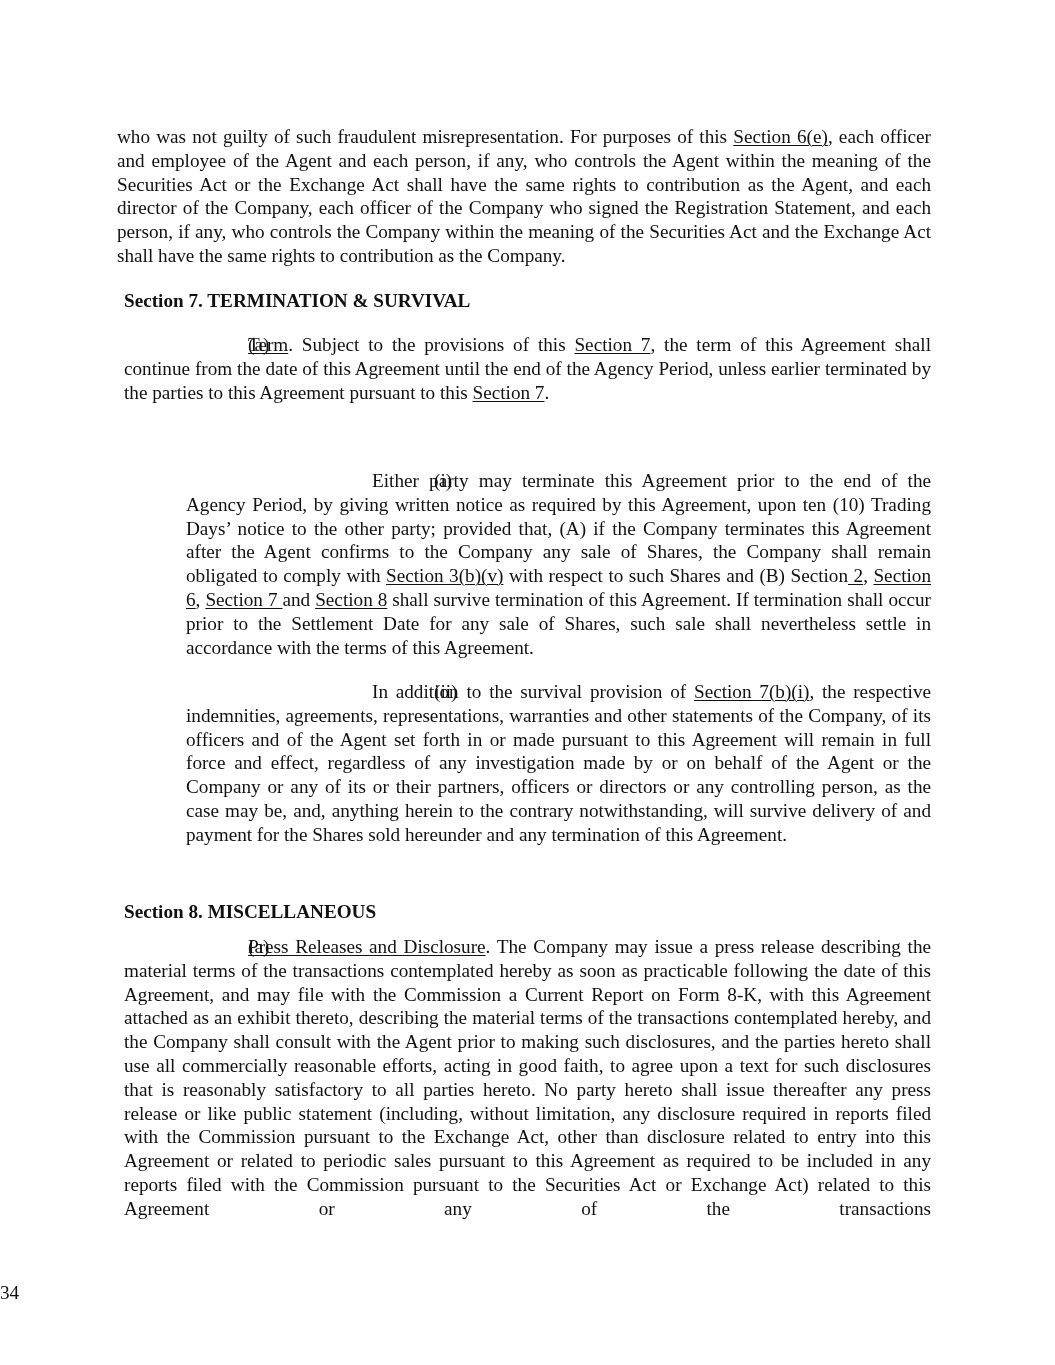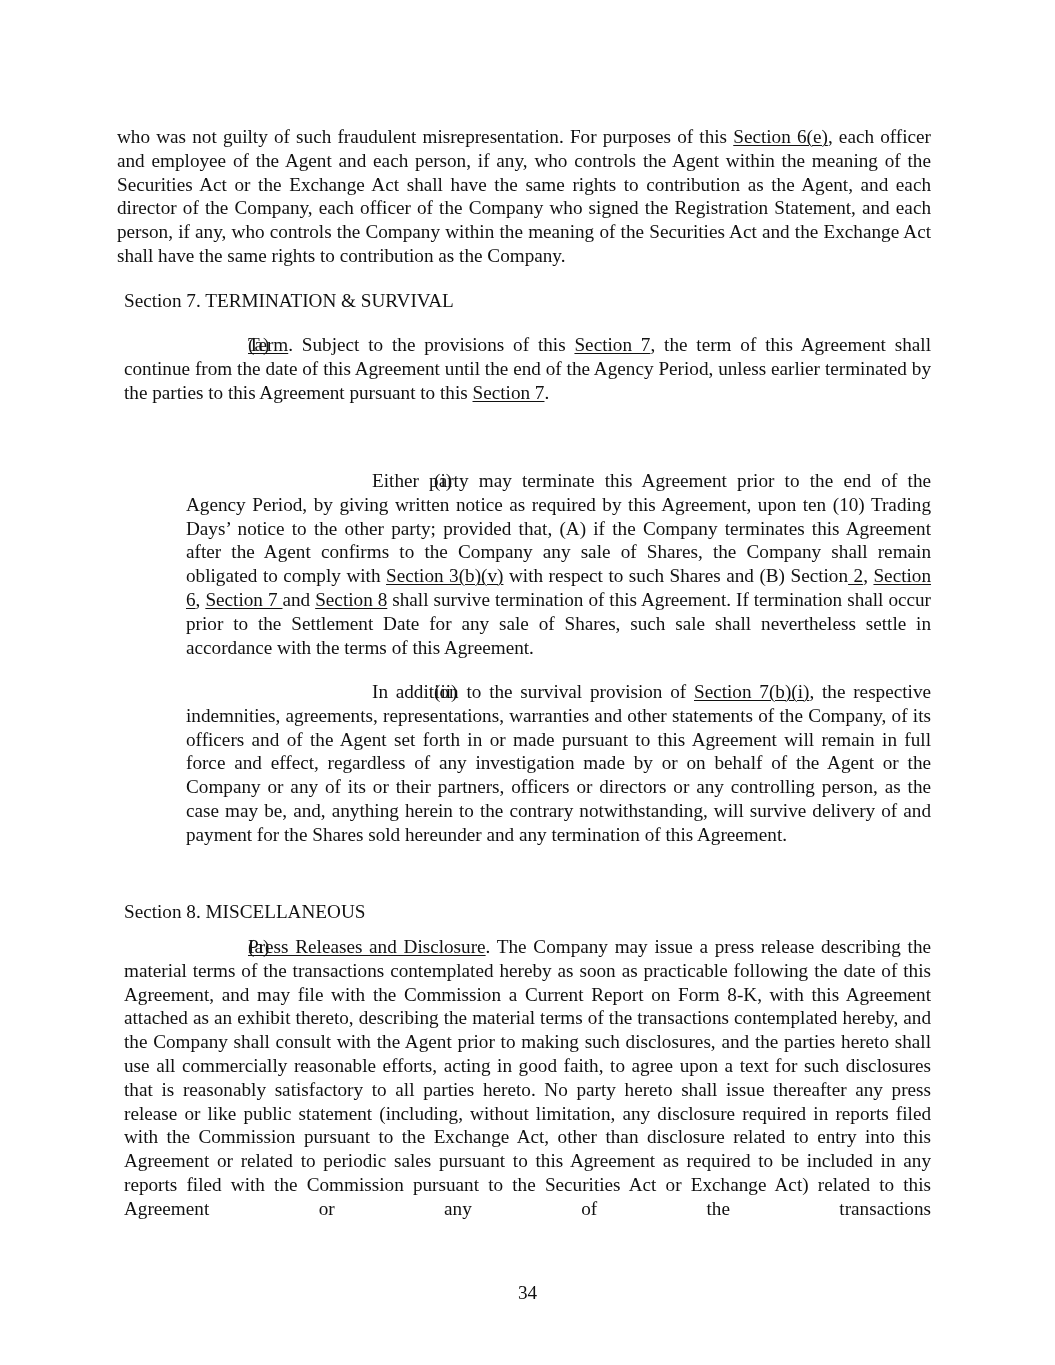"Section 7. TERMINATION & SURVIVAL" .heading { font-weight: normal -> bold }
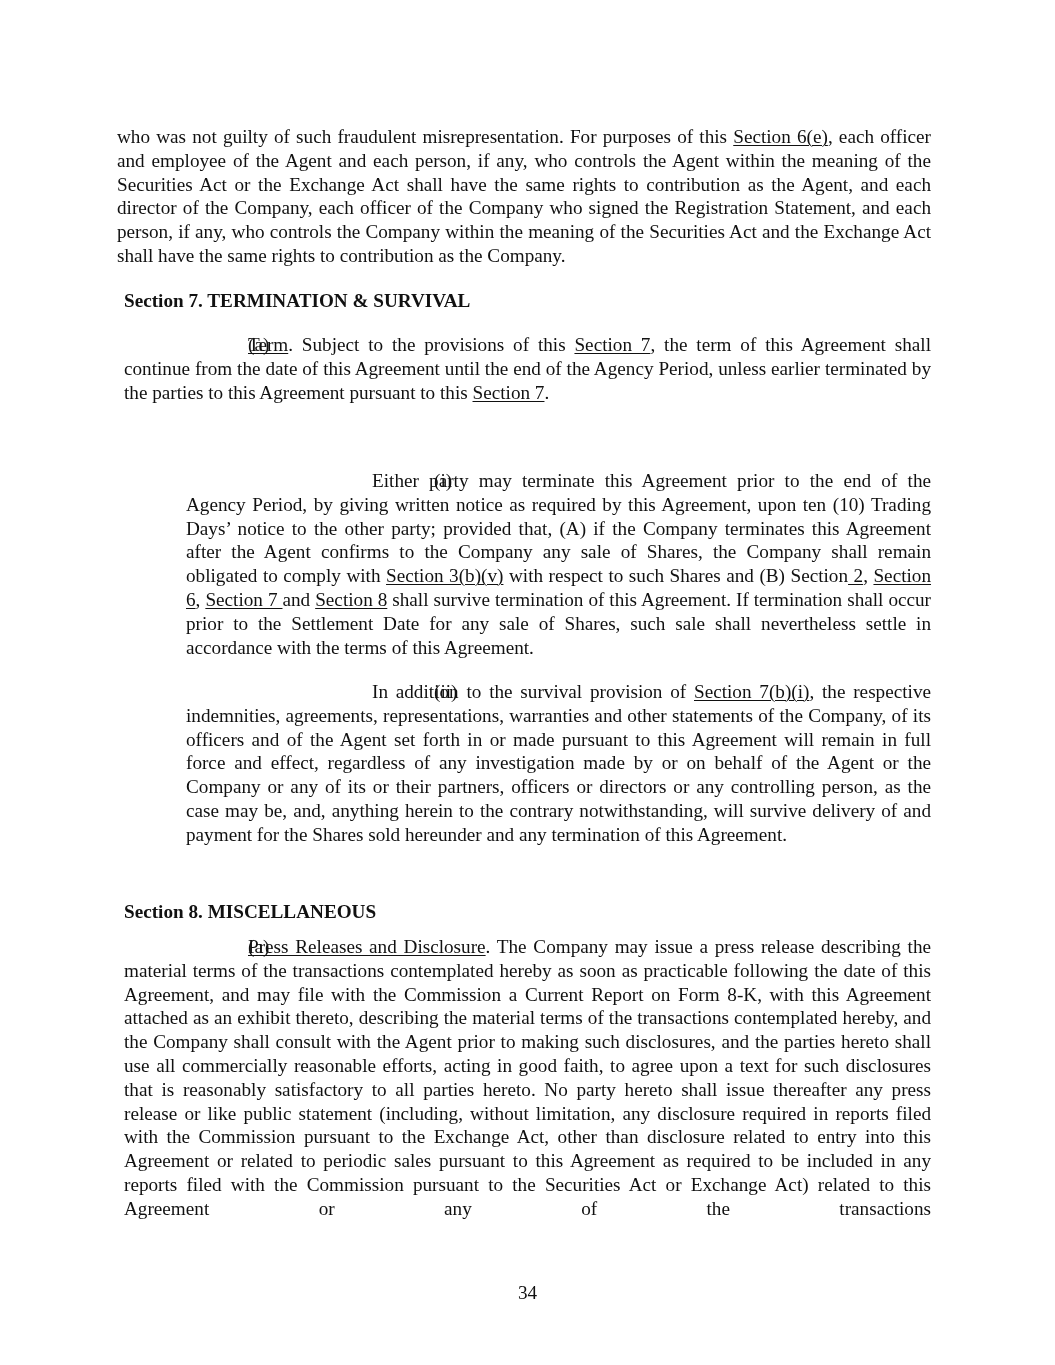"34" .page-number { text-align: center -> none }
